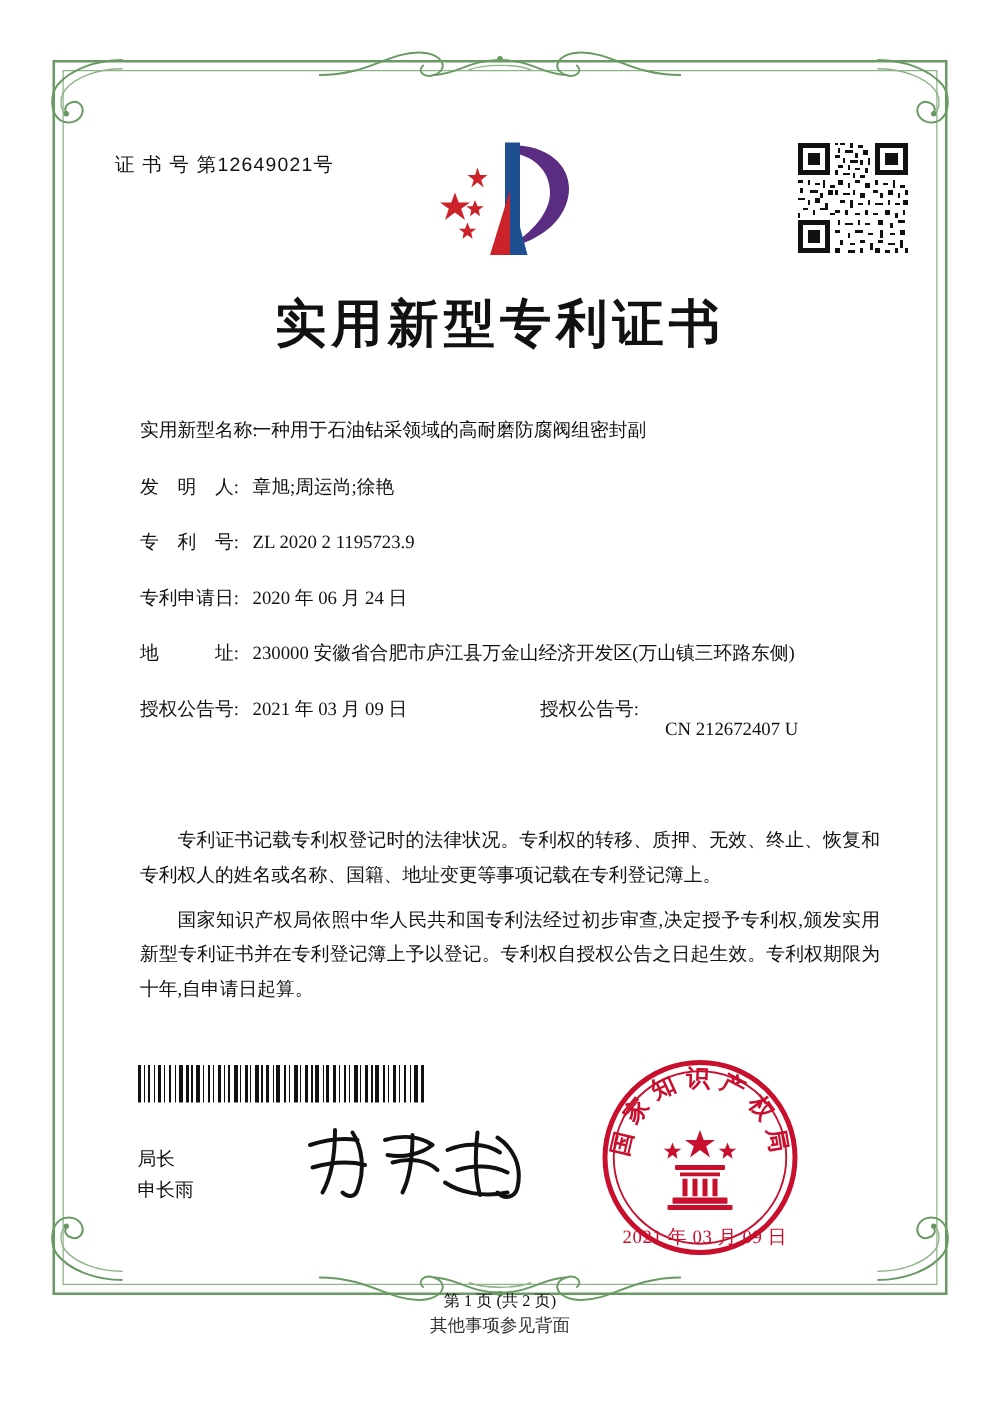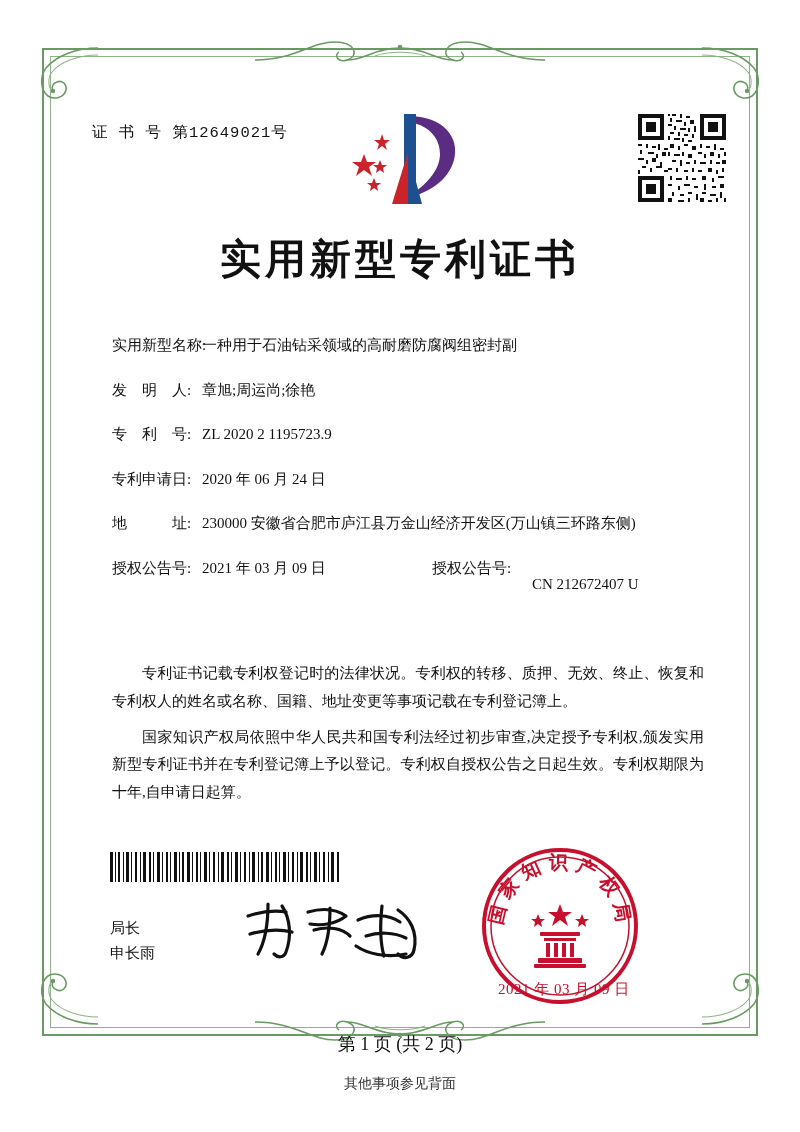"证 书 号 第12649021号" .cert-no { font-family: Liberation Mono, monospace -> Liberation Sans, sans-serif }
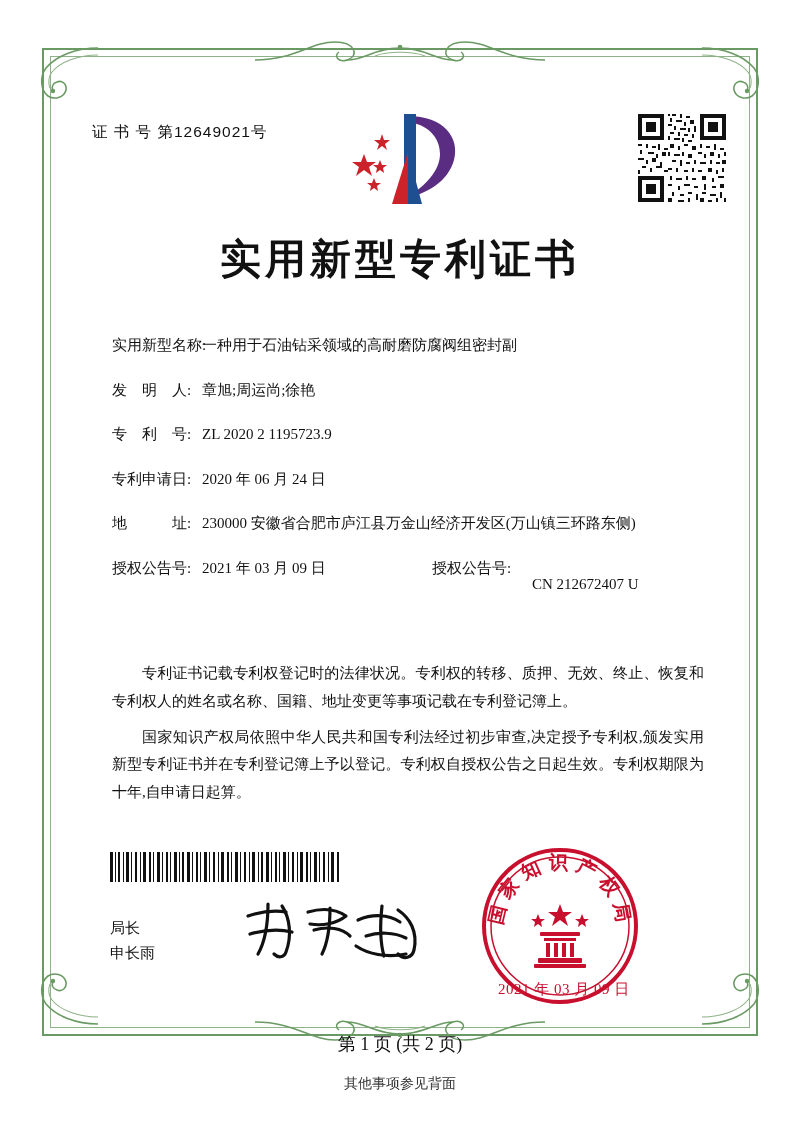"第 1 页 (共 2" .page-no { font-size: 18px -> 13px }
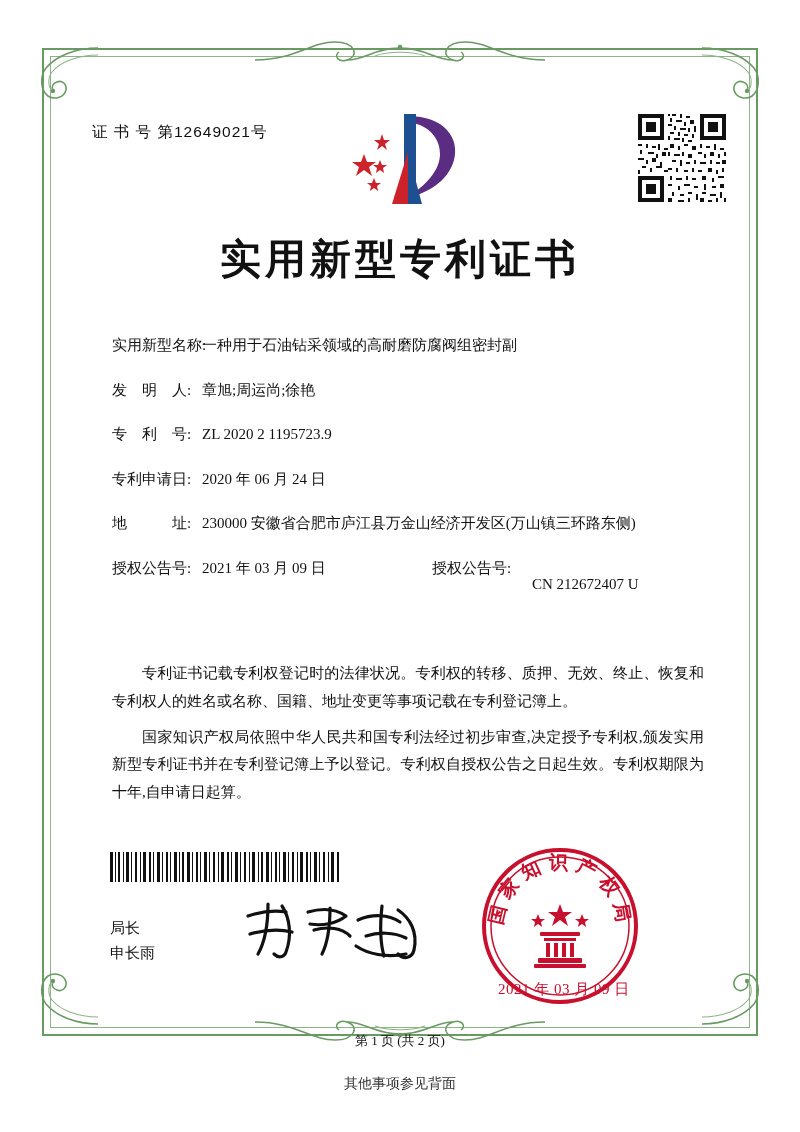"其他事项参见背面" .footnote { margin-top: 23px -> none }
